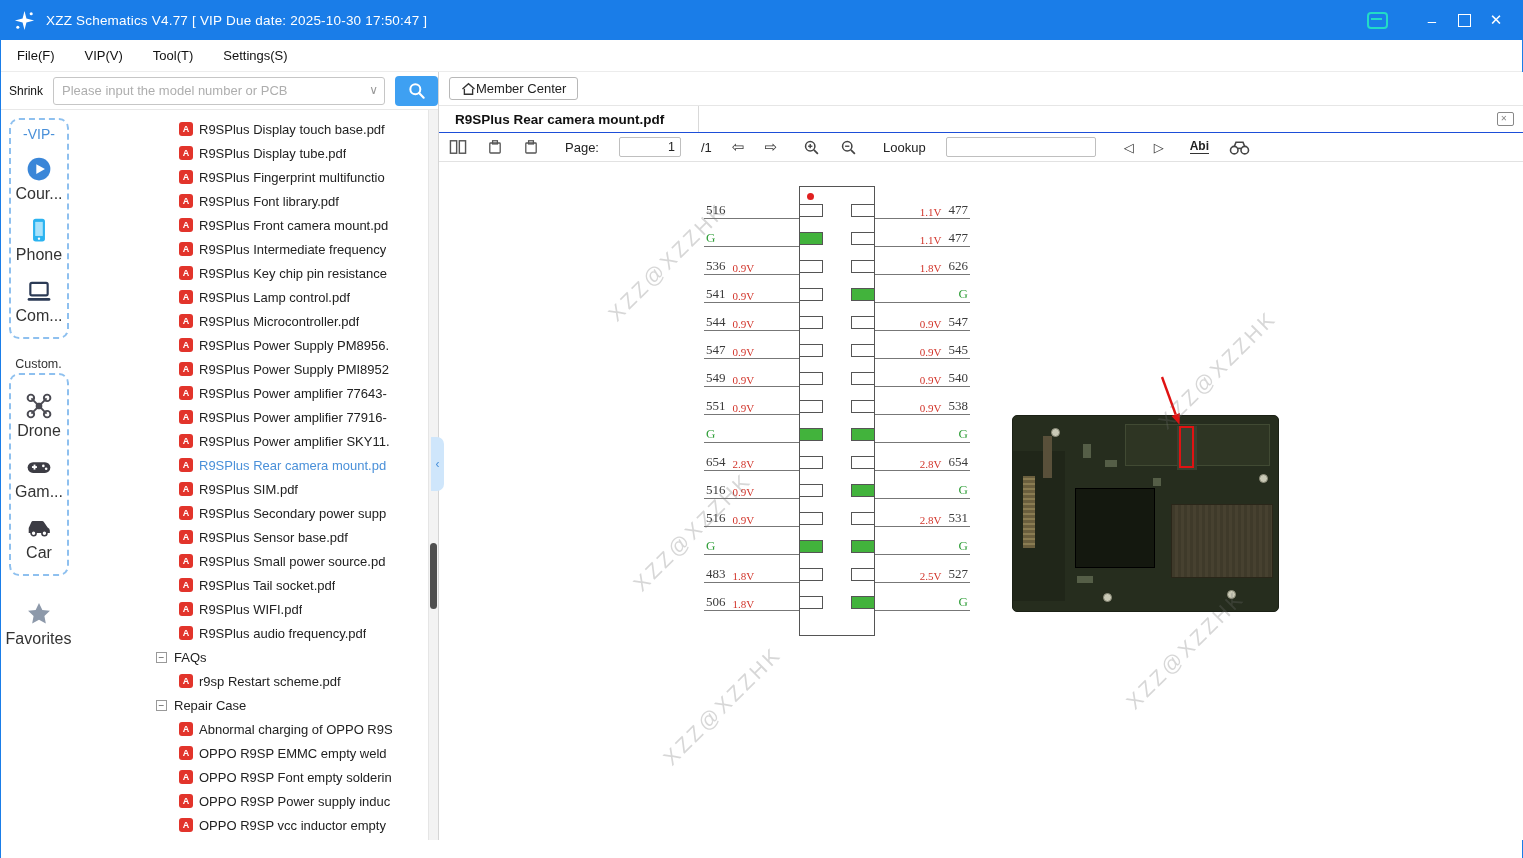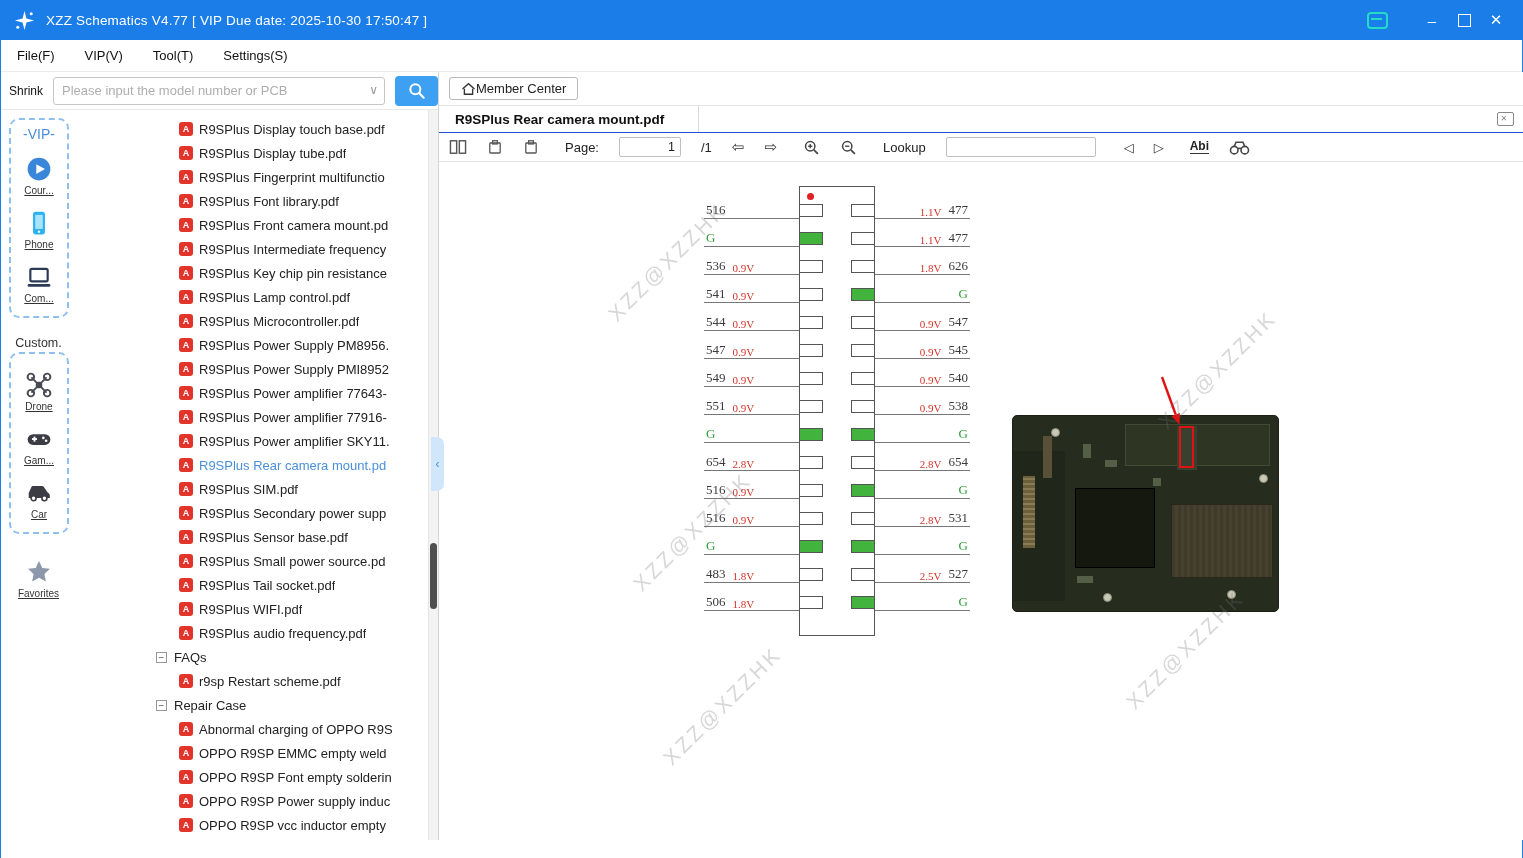"Cour..." .side-label { font-size: 10px -> 16px; text-decoration: underline -> none }
